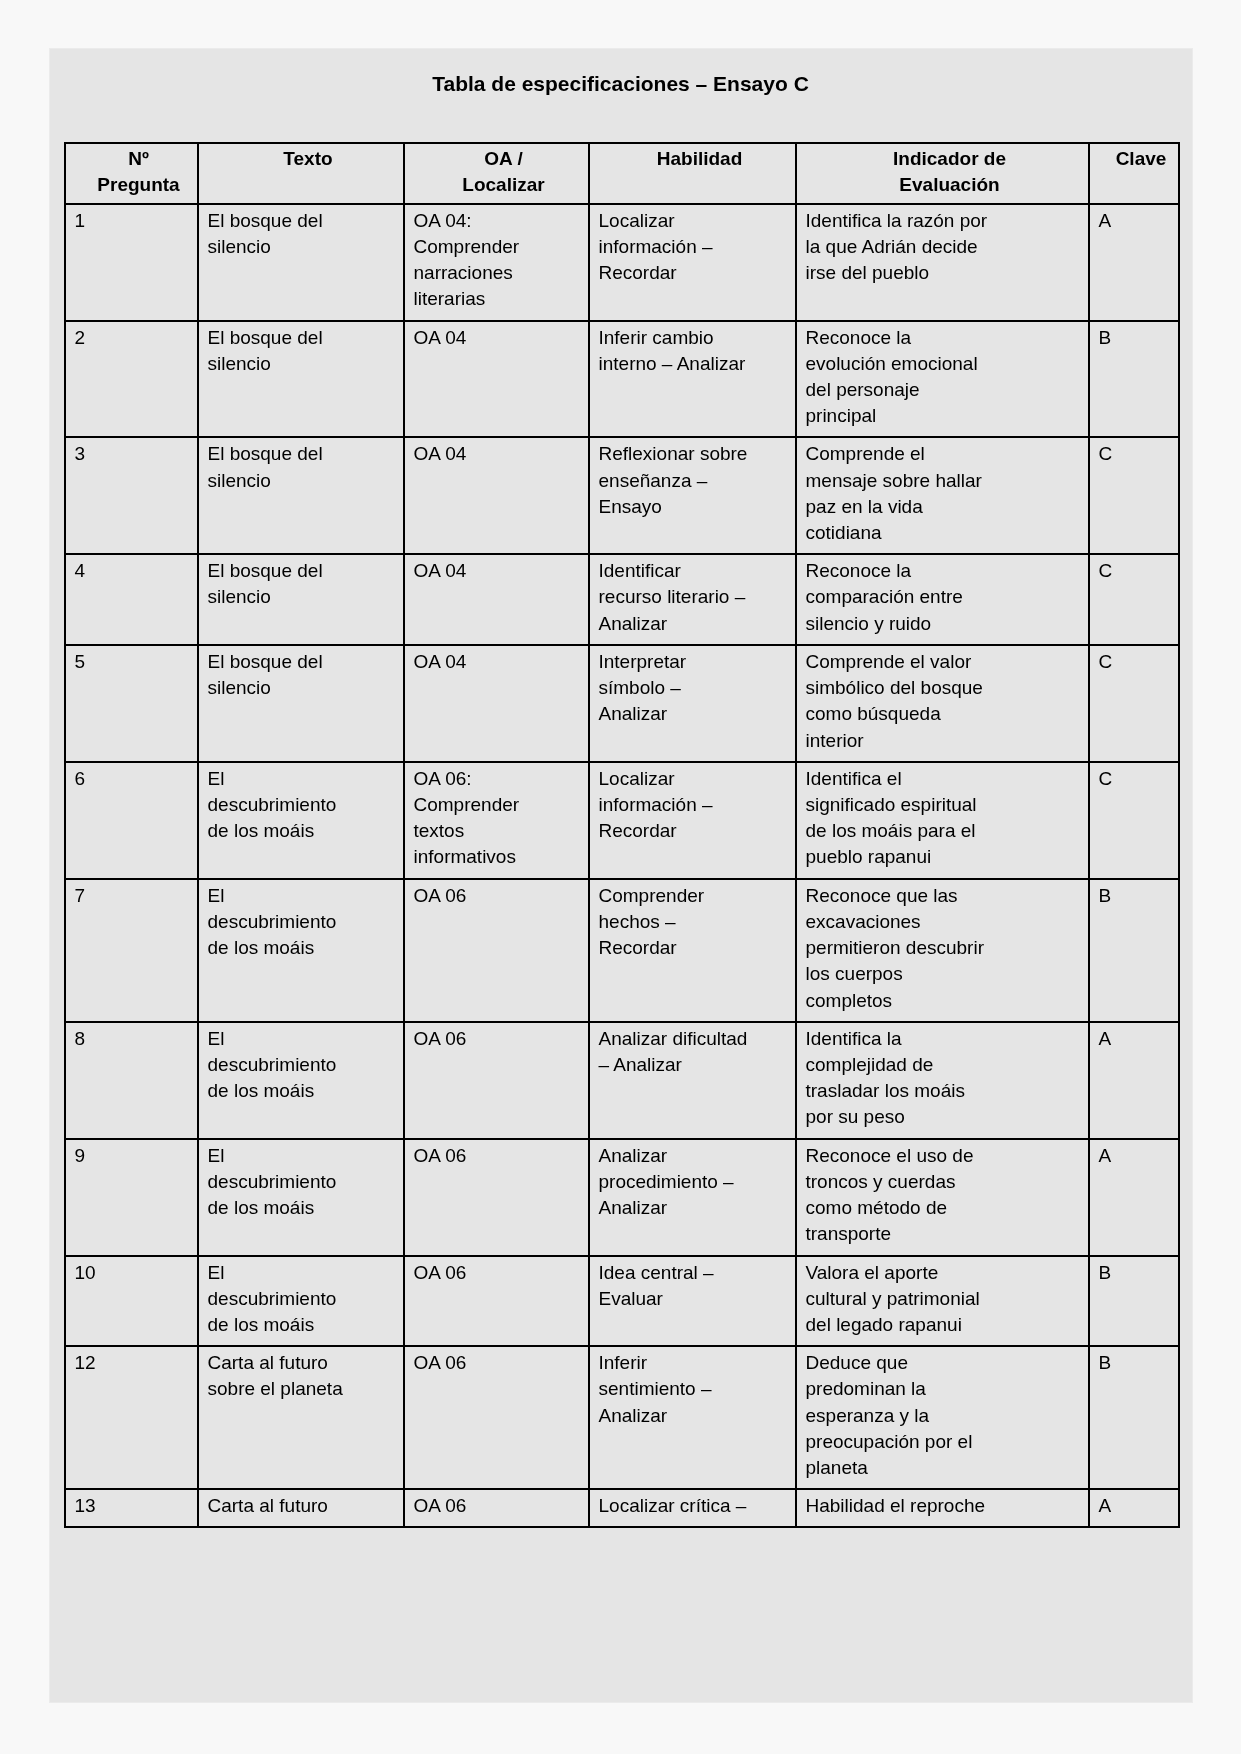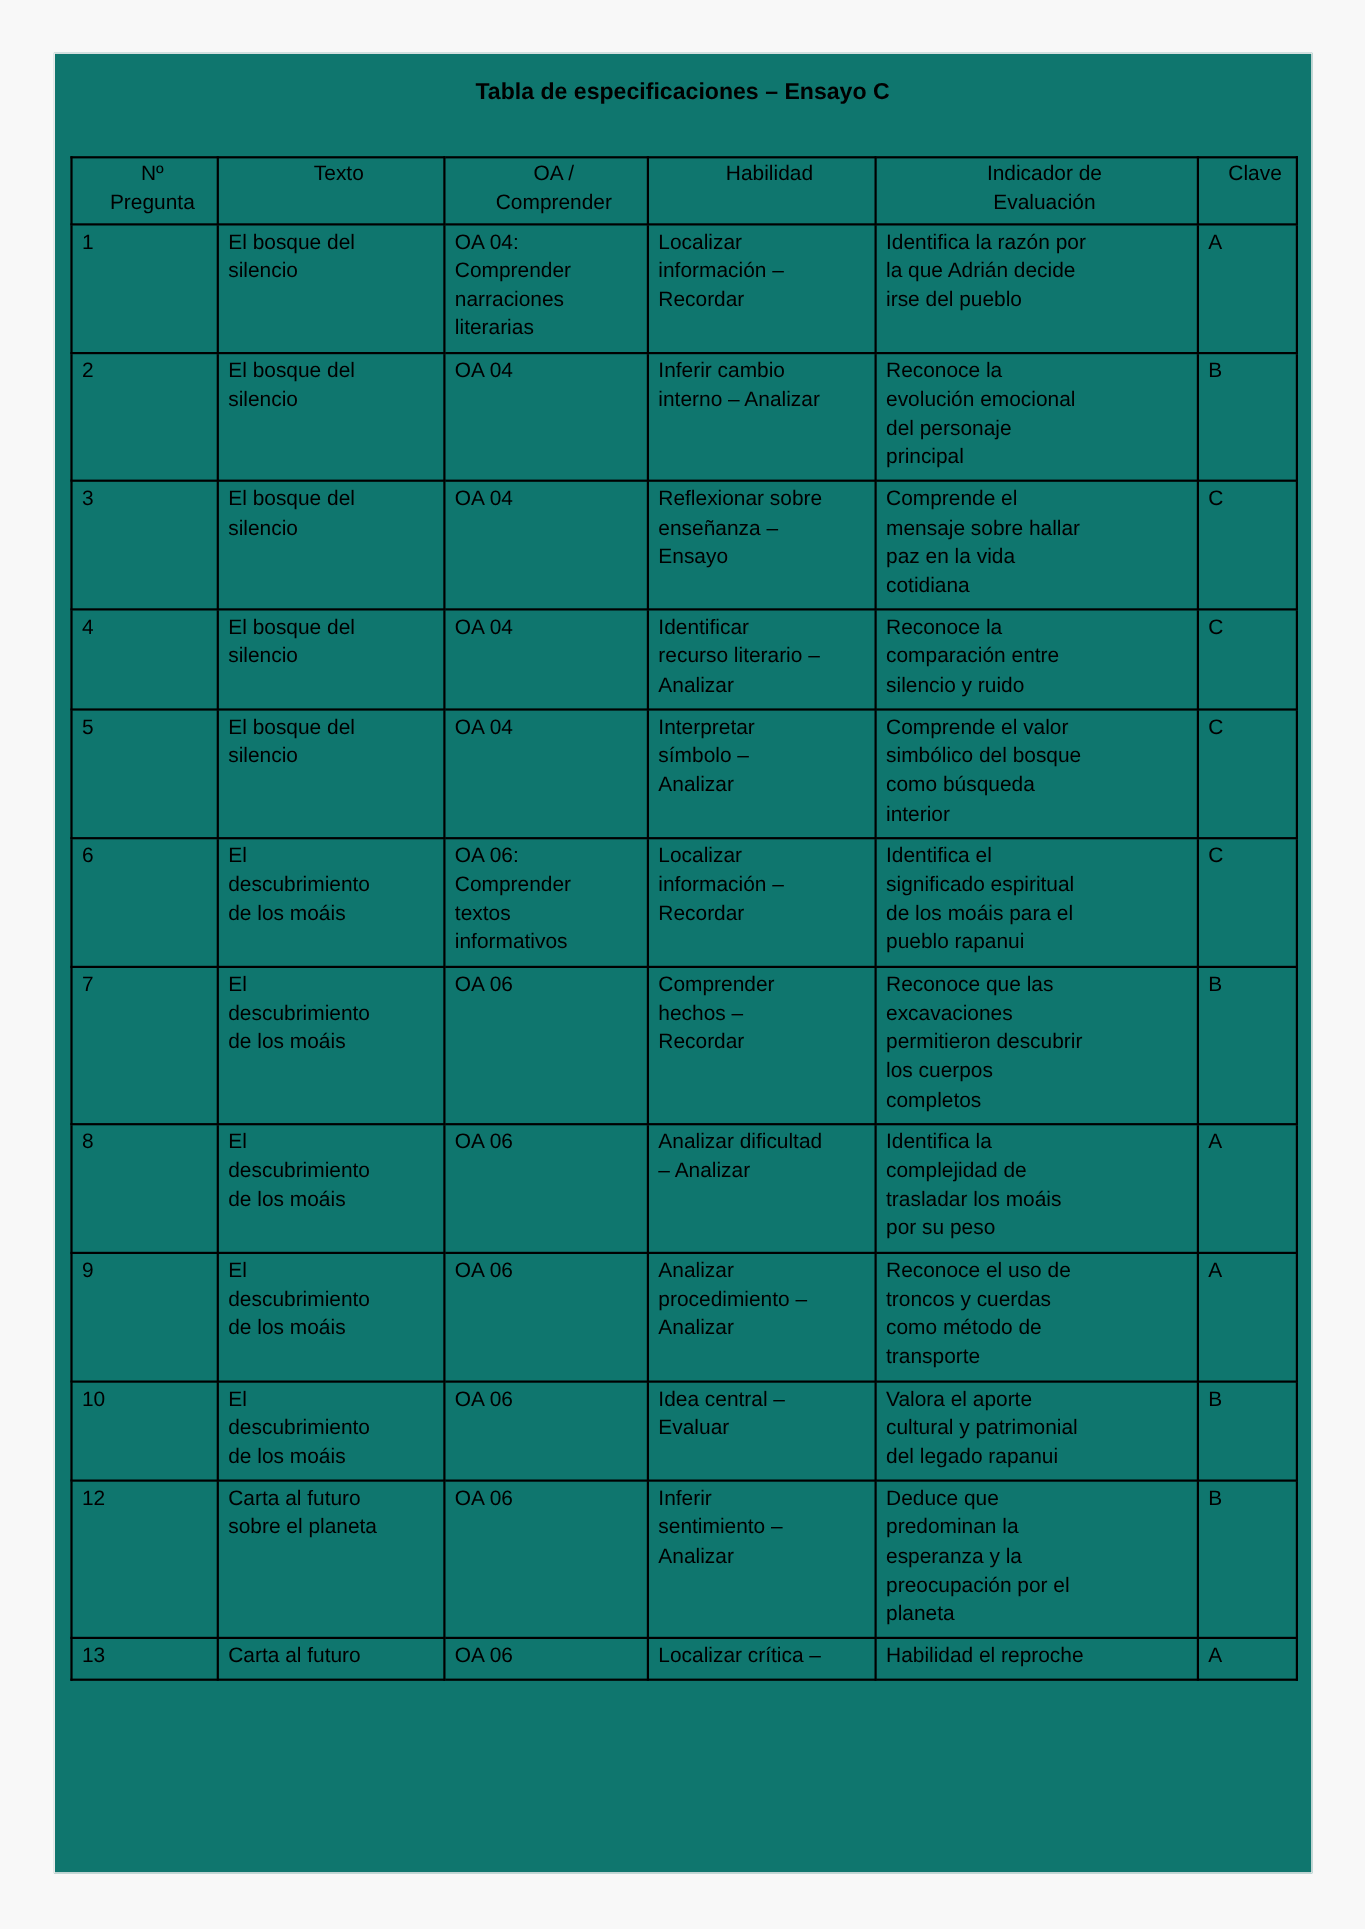"Tabla de especificaciones – Ensayo" .page { background: #0f766e -> #e5e5e5 }
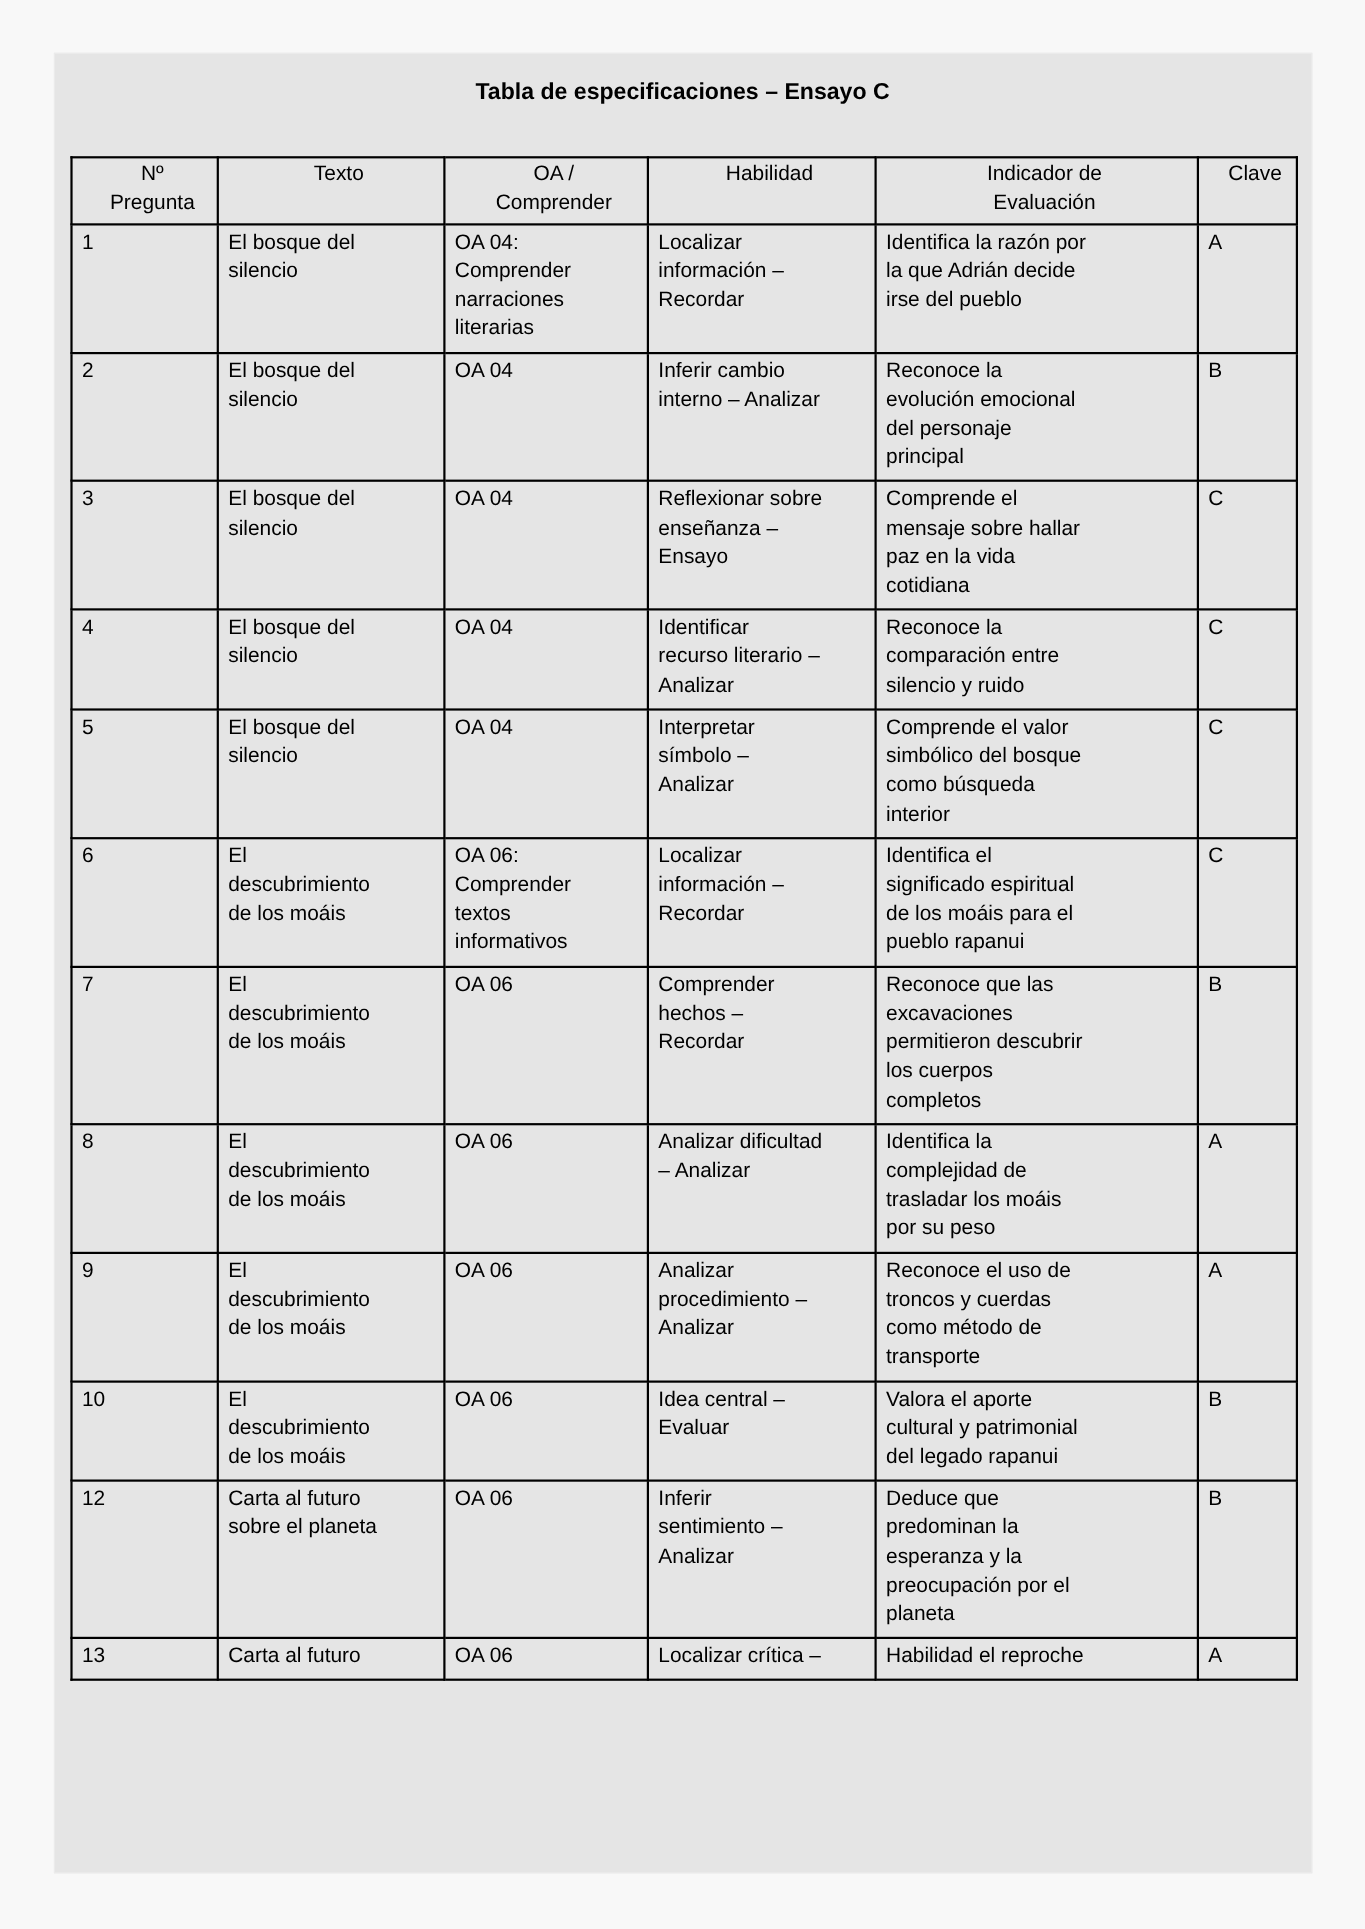"Nº" .spec-table th { font-weight: normal -> bold }
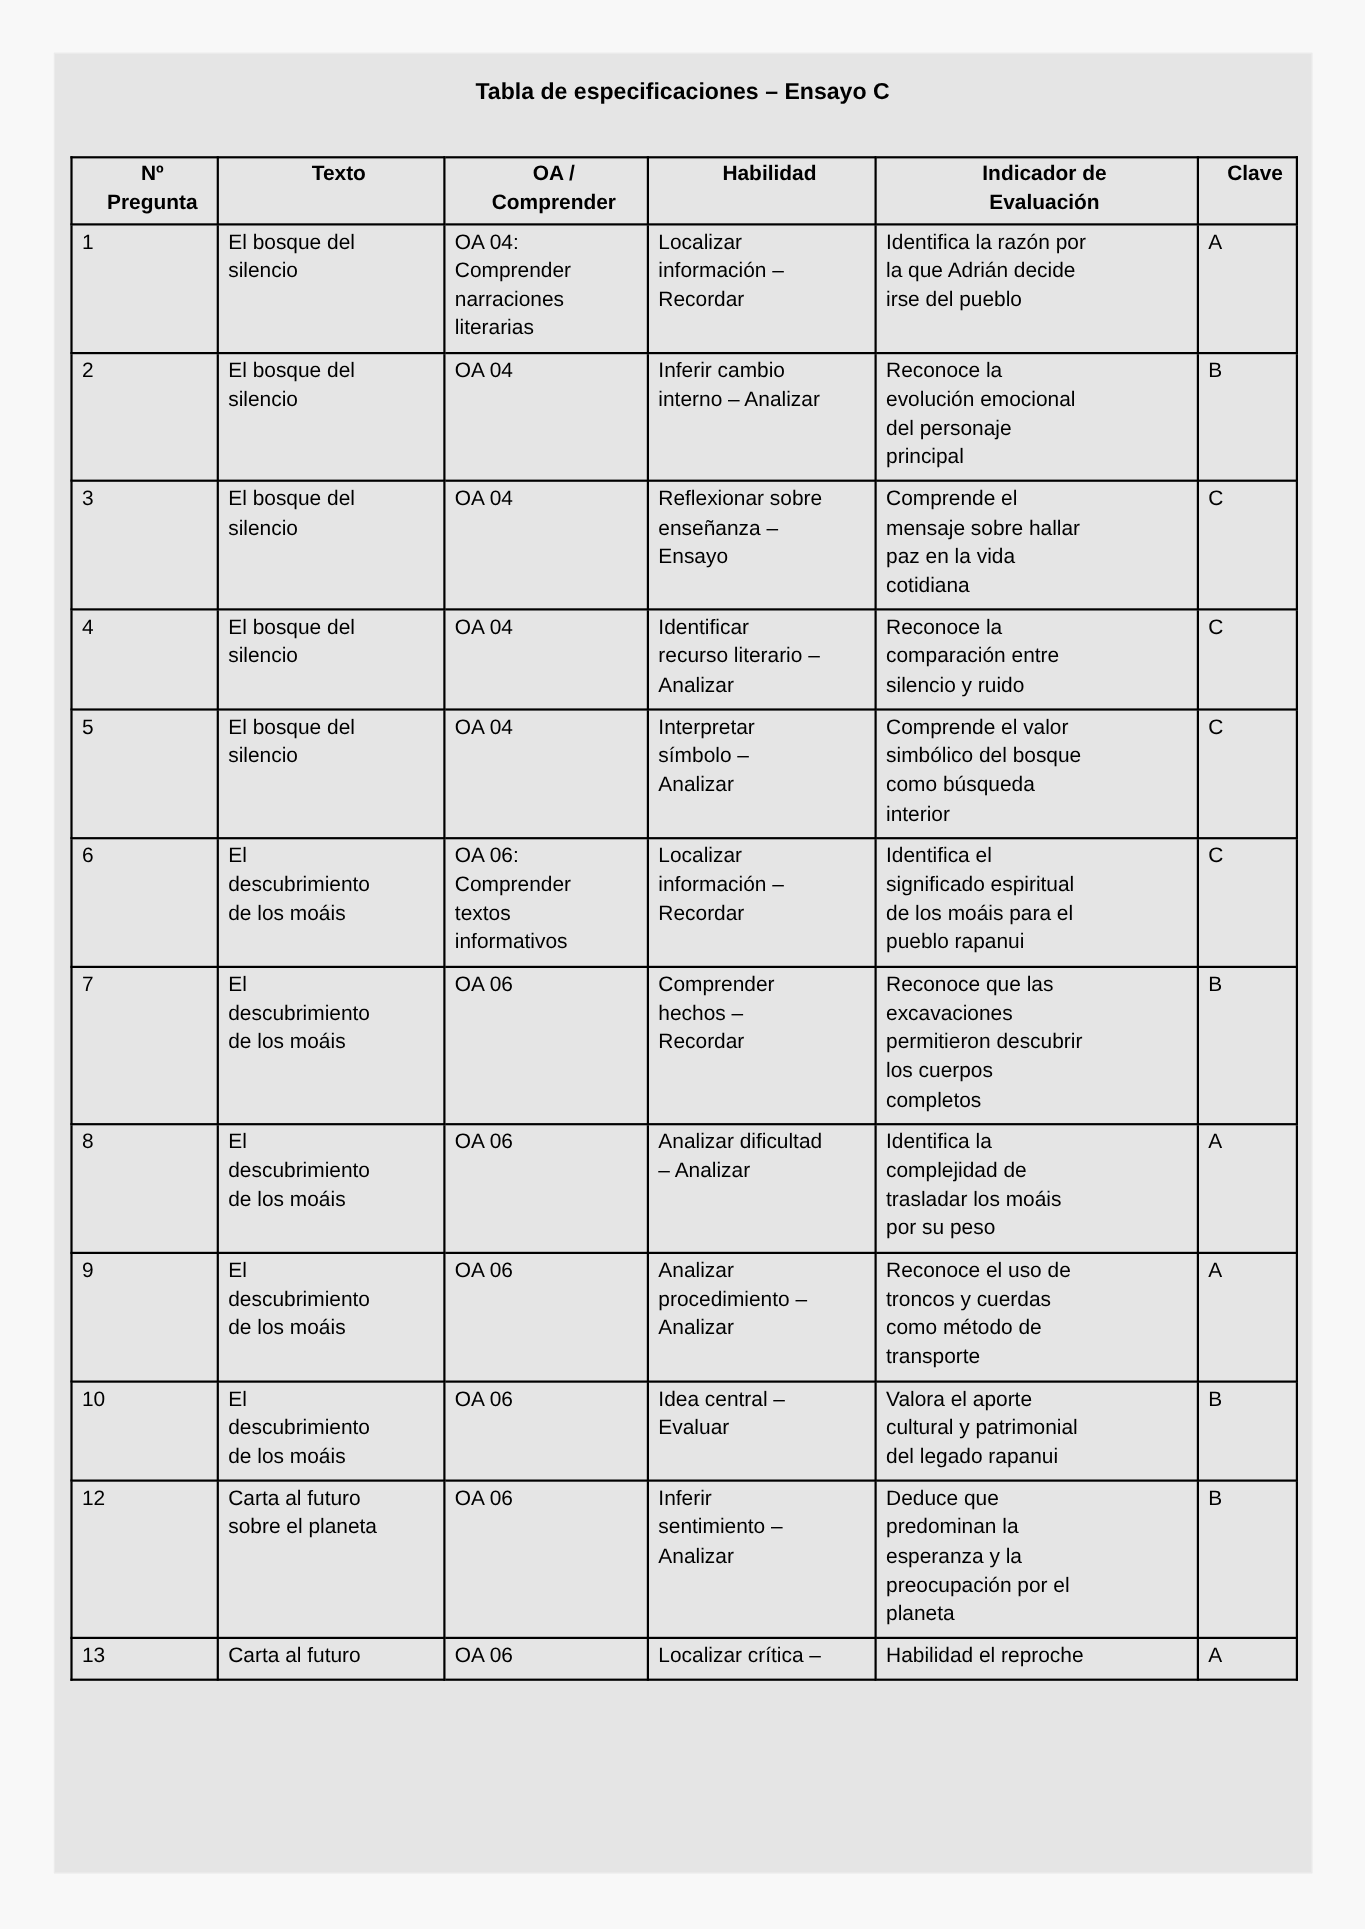"OA /" th { text: Comprender -> Localizar }
